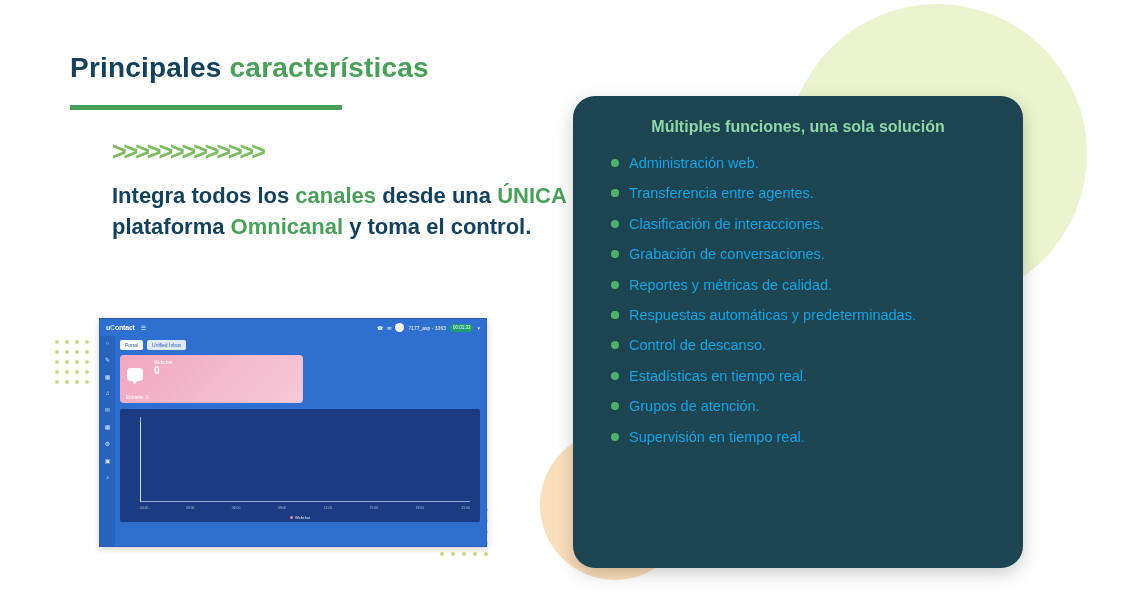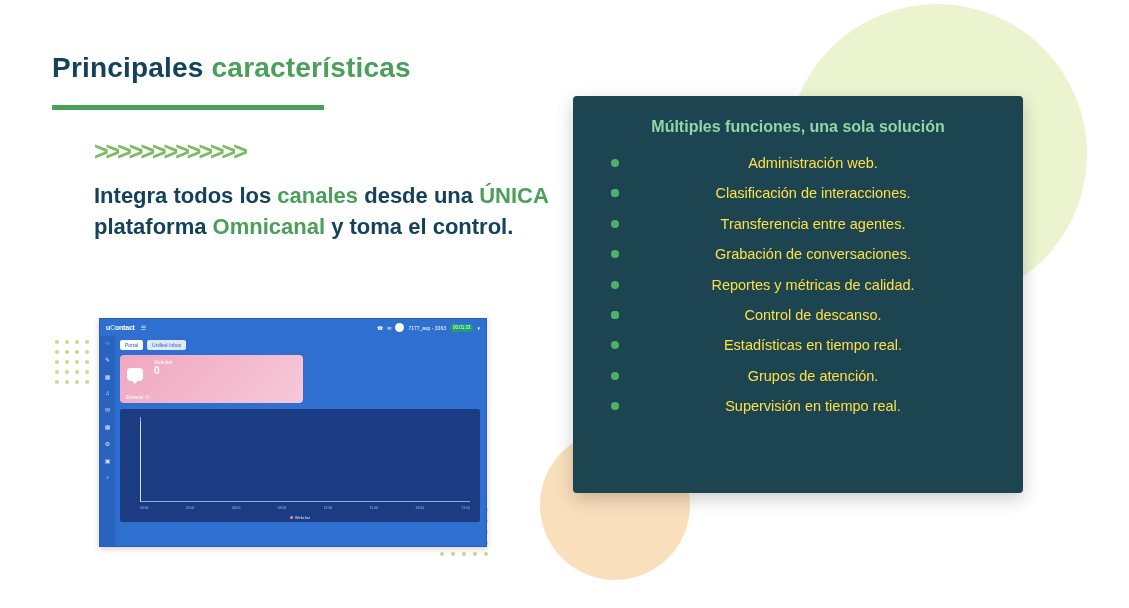"Principales características" .left-col { left: 52px -> 70px }
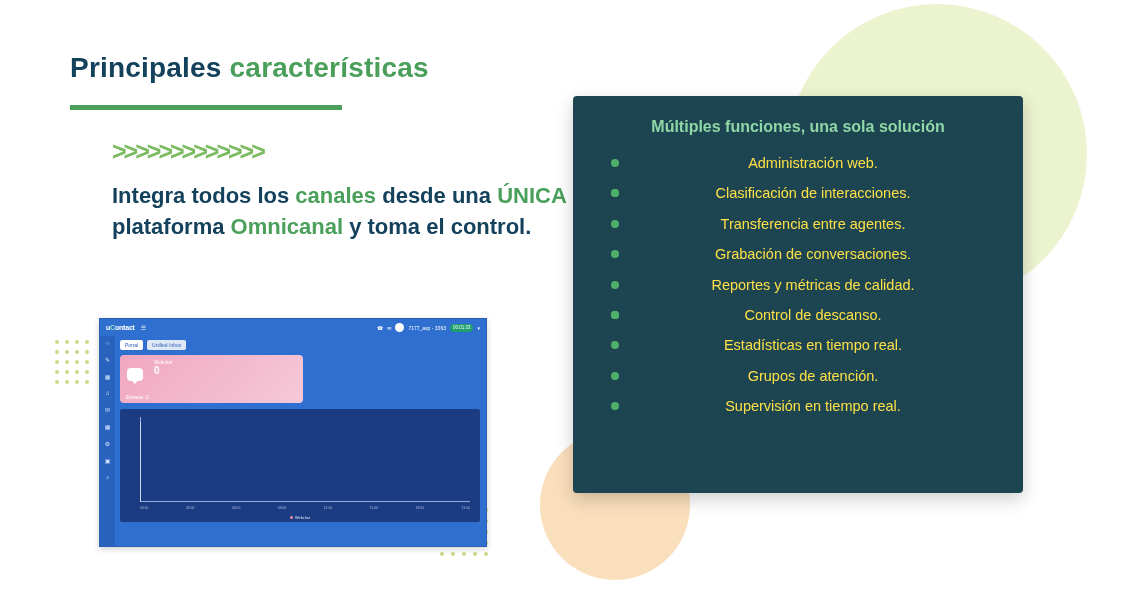"Múltiples funciones, una sola solución" .features { border-radius: 4px -> 22px; height: 397px -> 472px }
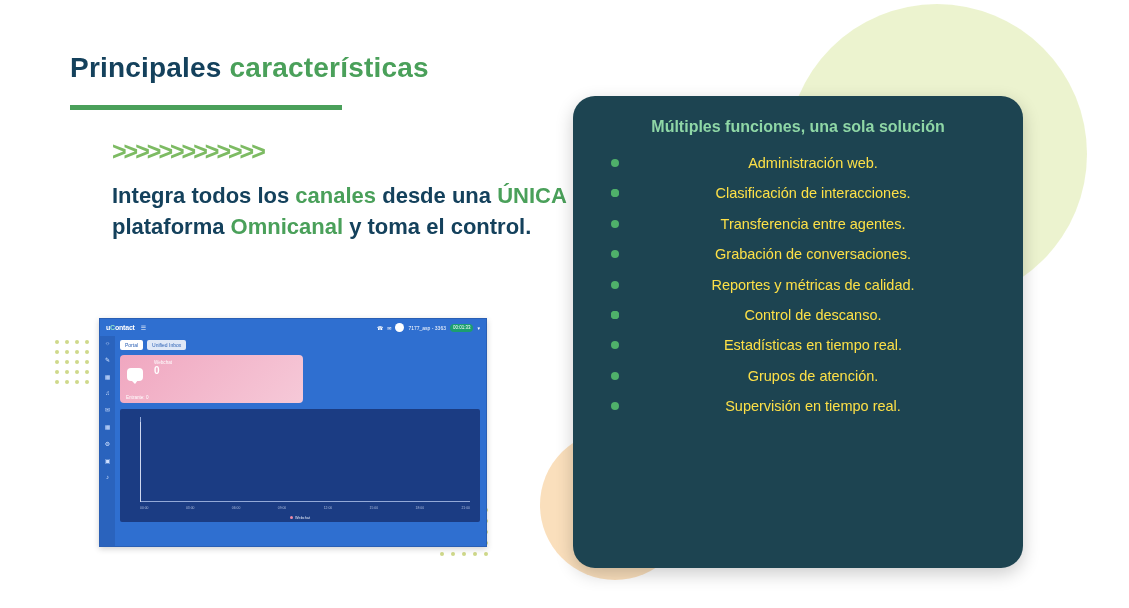"Administración web." .feat-list li { color: #fde047 -> #0ea5e9; text-align: center -> none }
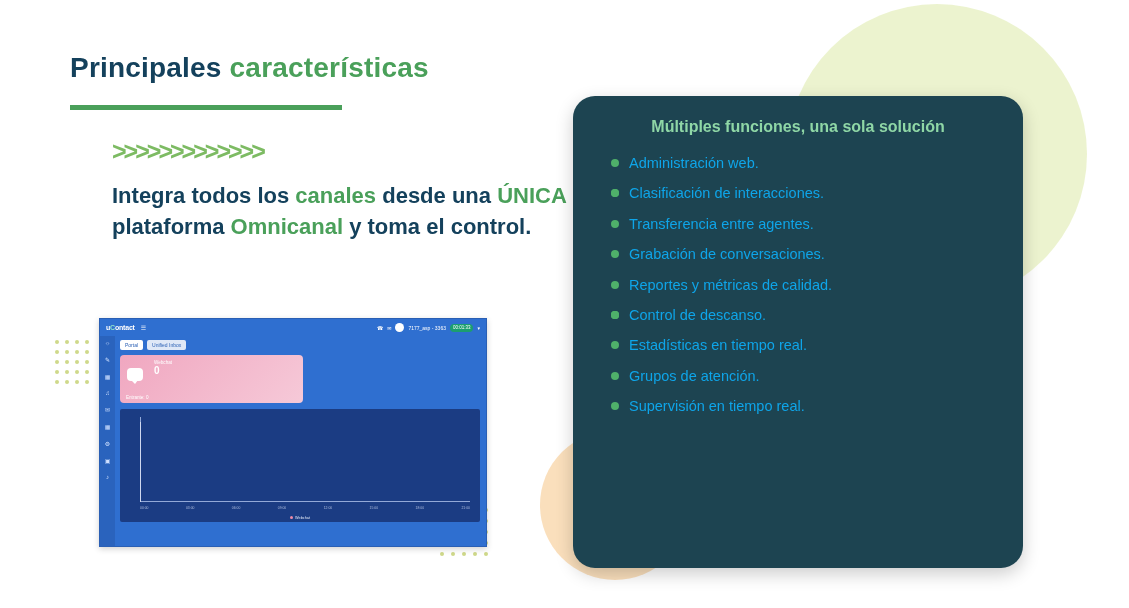"Clasificación de interacciones." li { order: before "Transferencia entre agentes." -> after "Transferencia entre agentes." }
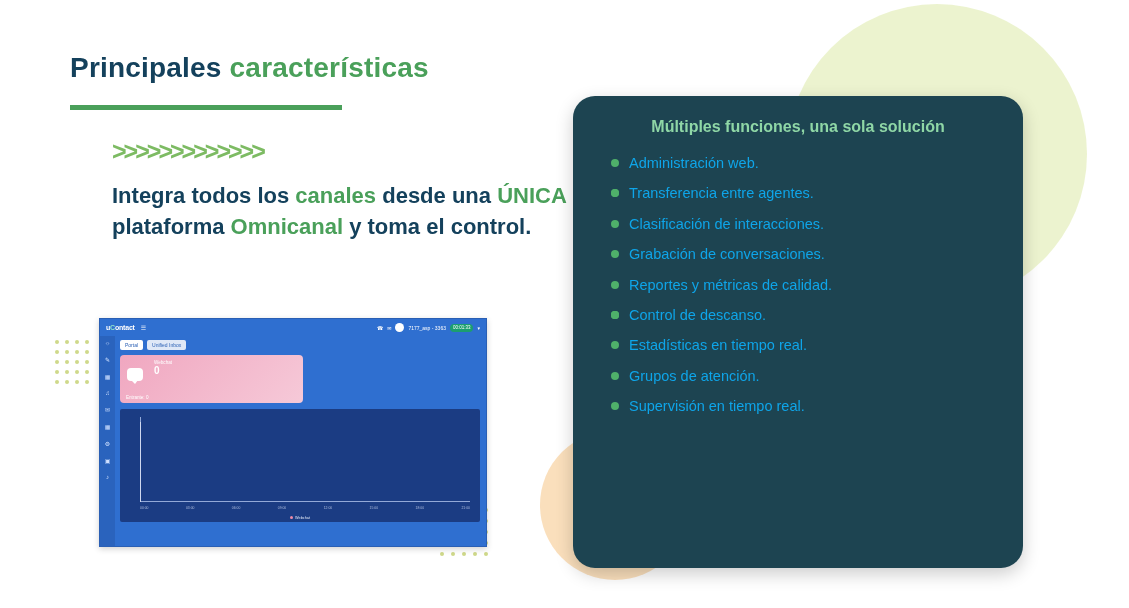"Respuestas automáticas y" span { html: none -> <span>Respuestas automáticas y predeterminadas.</span> }
